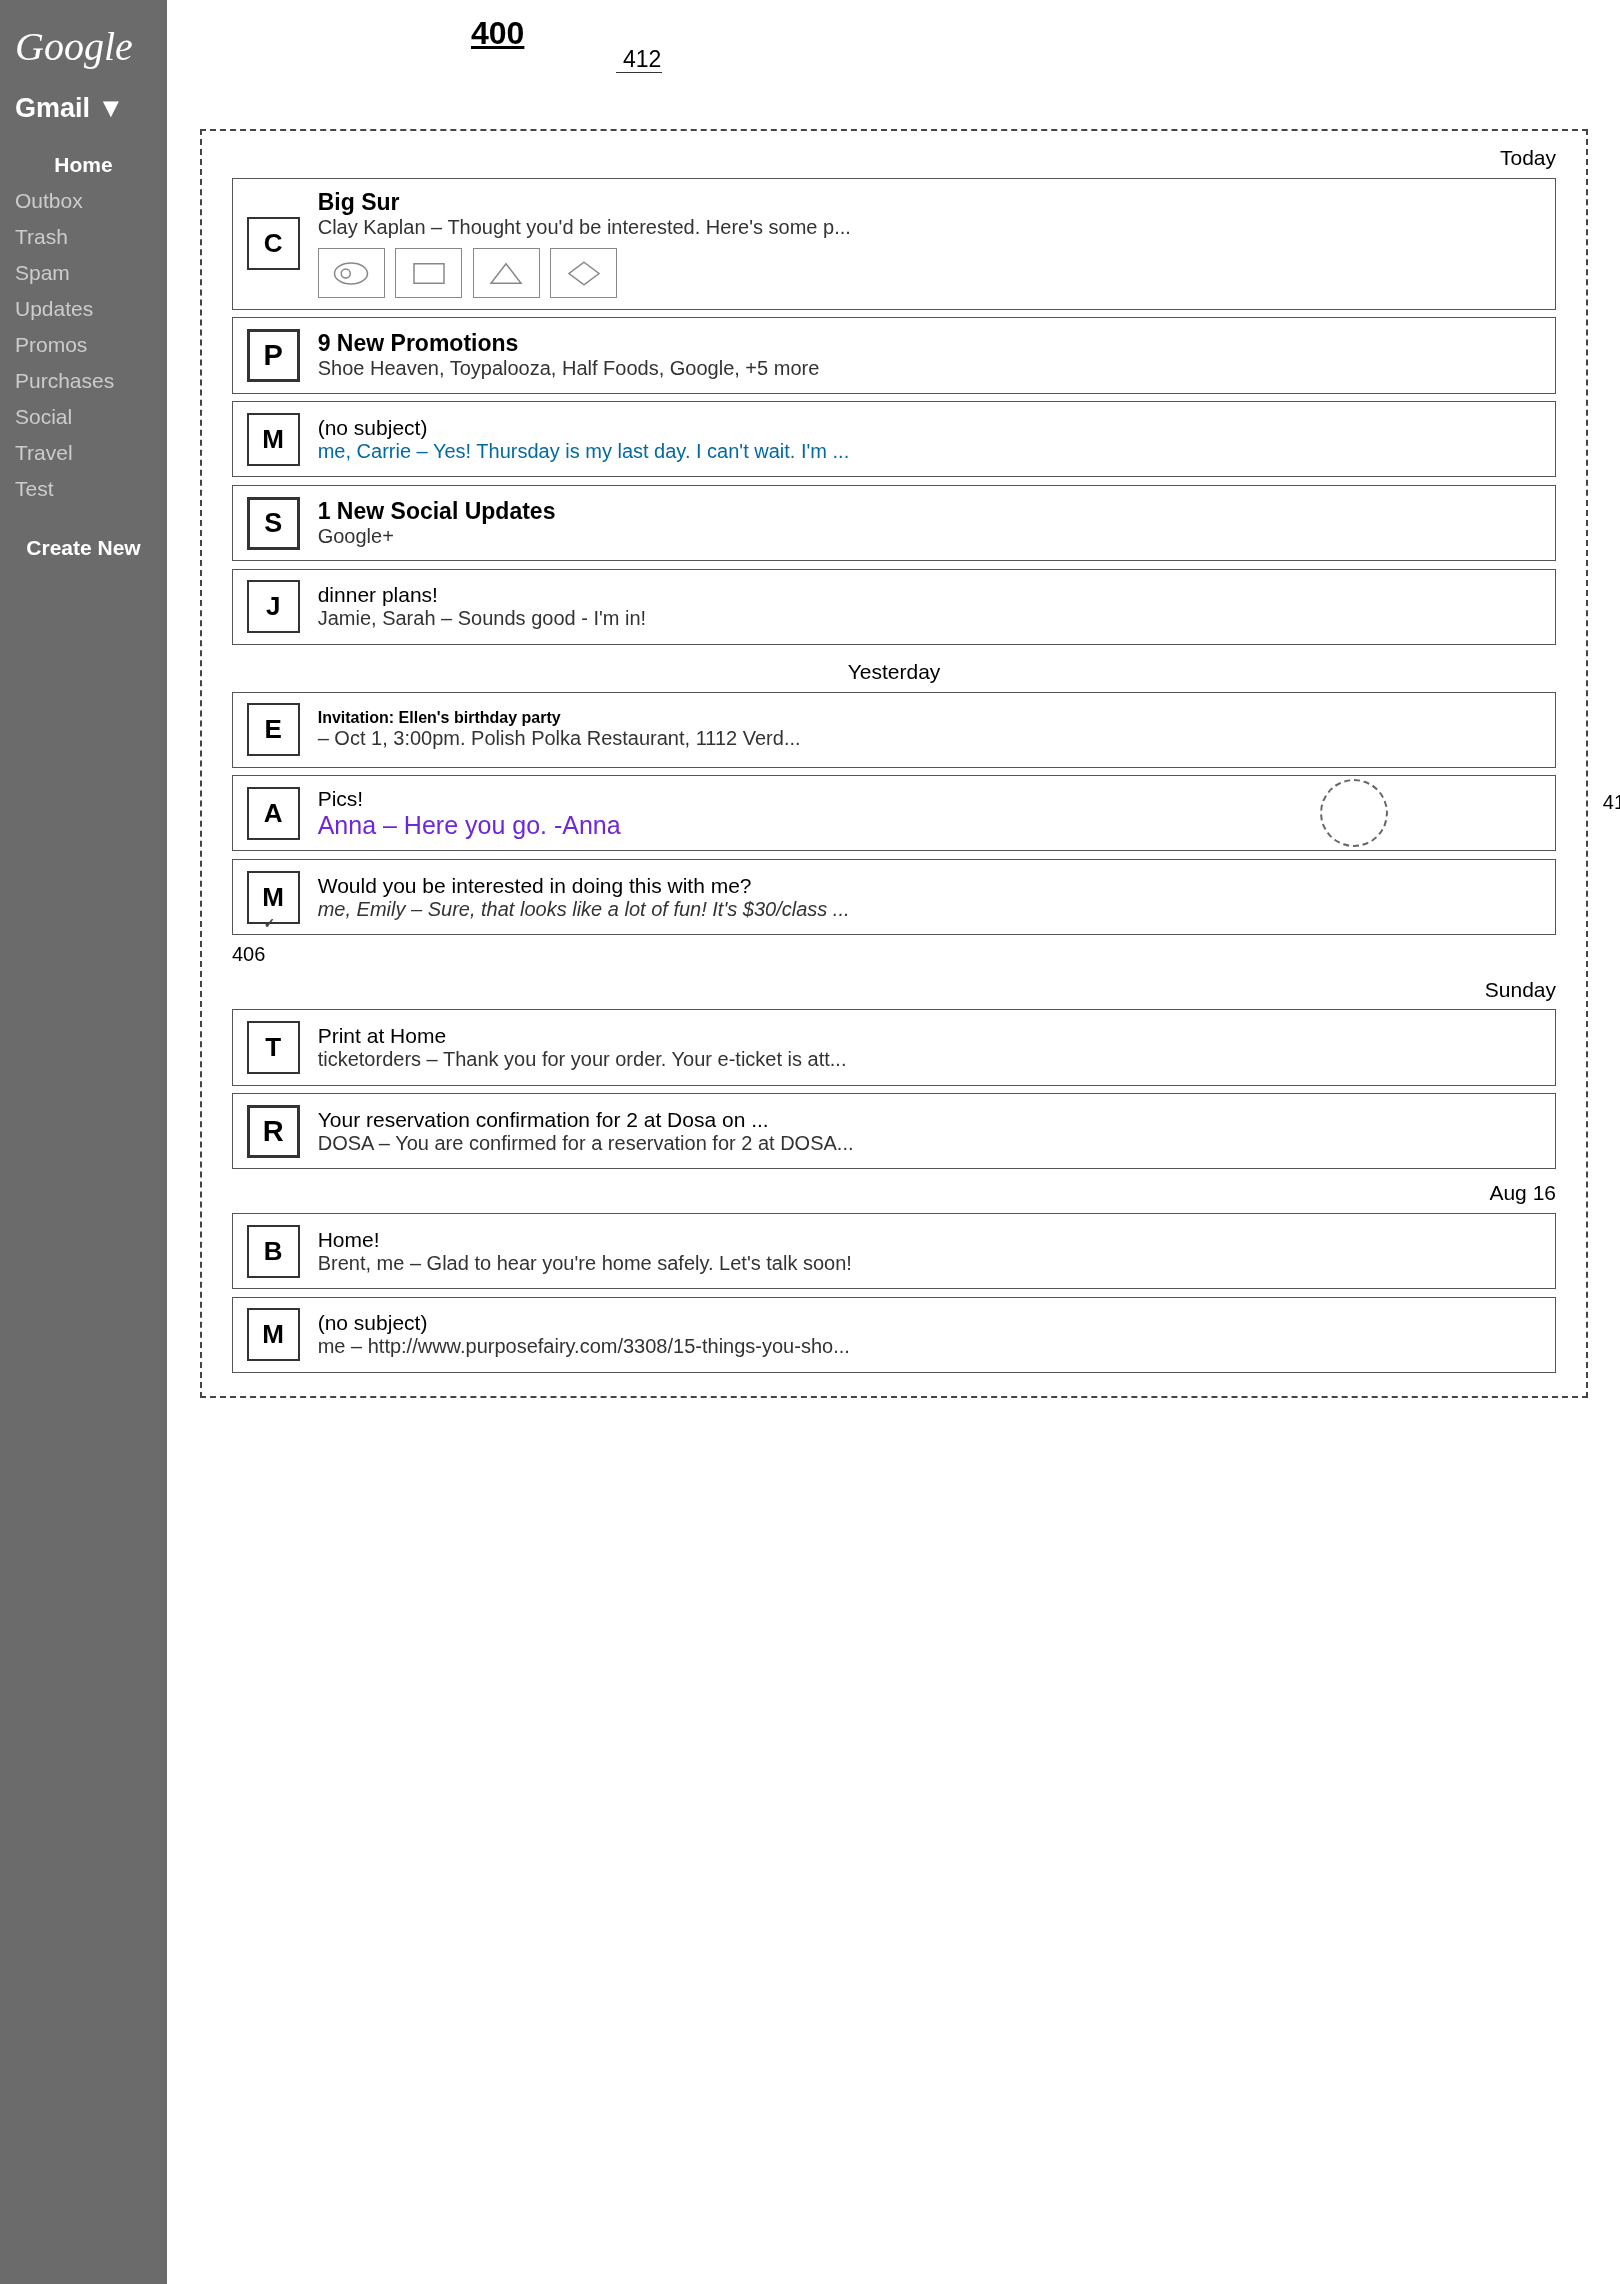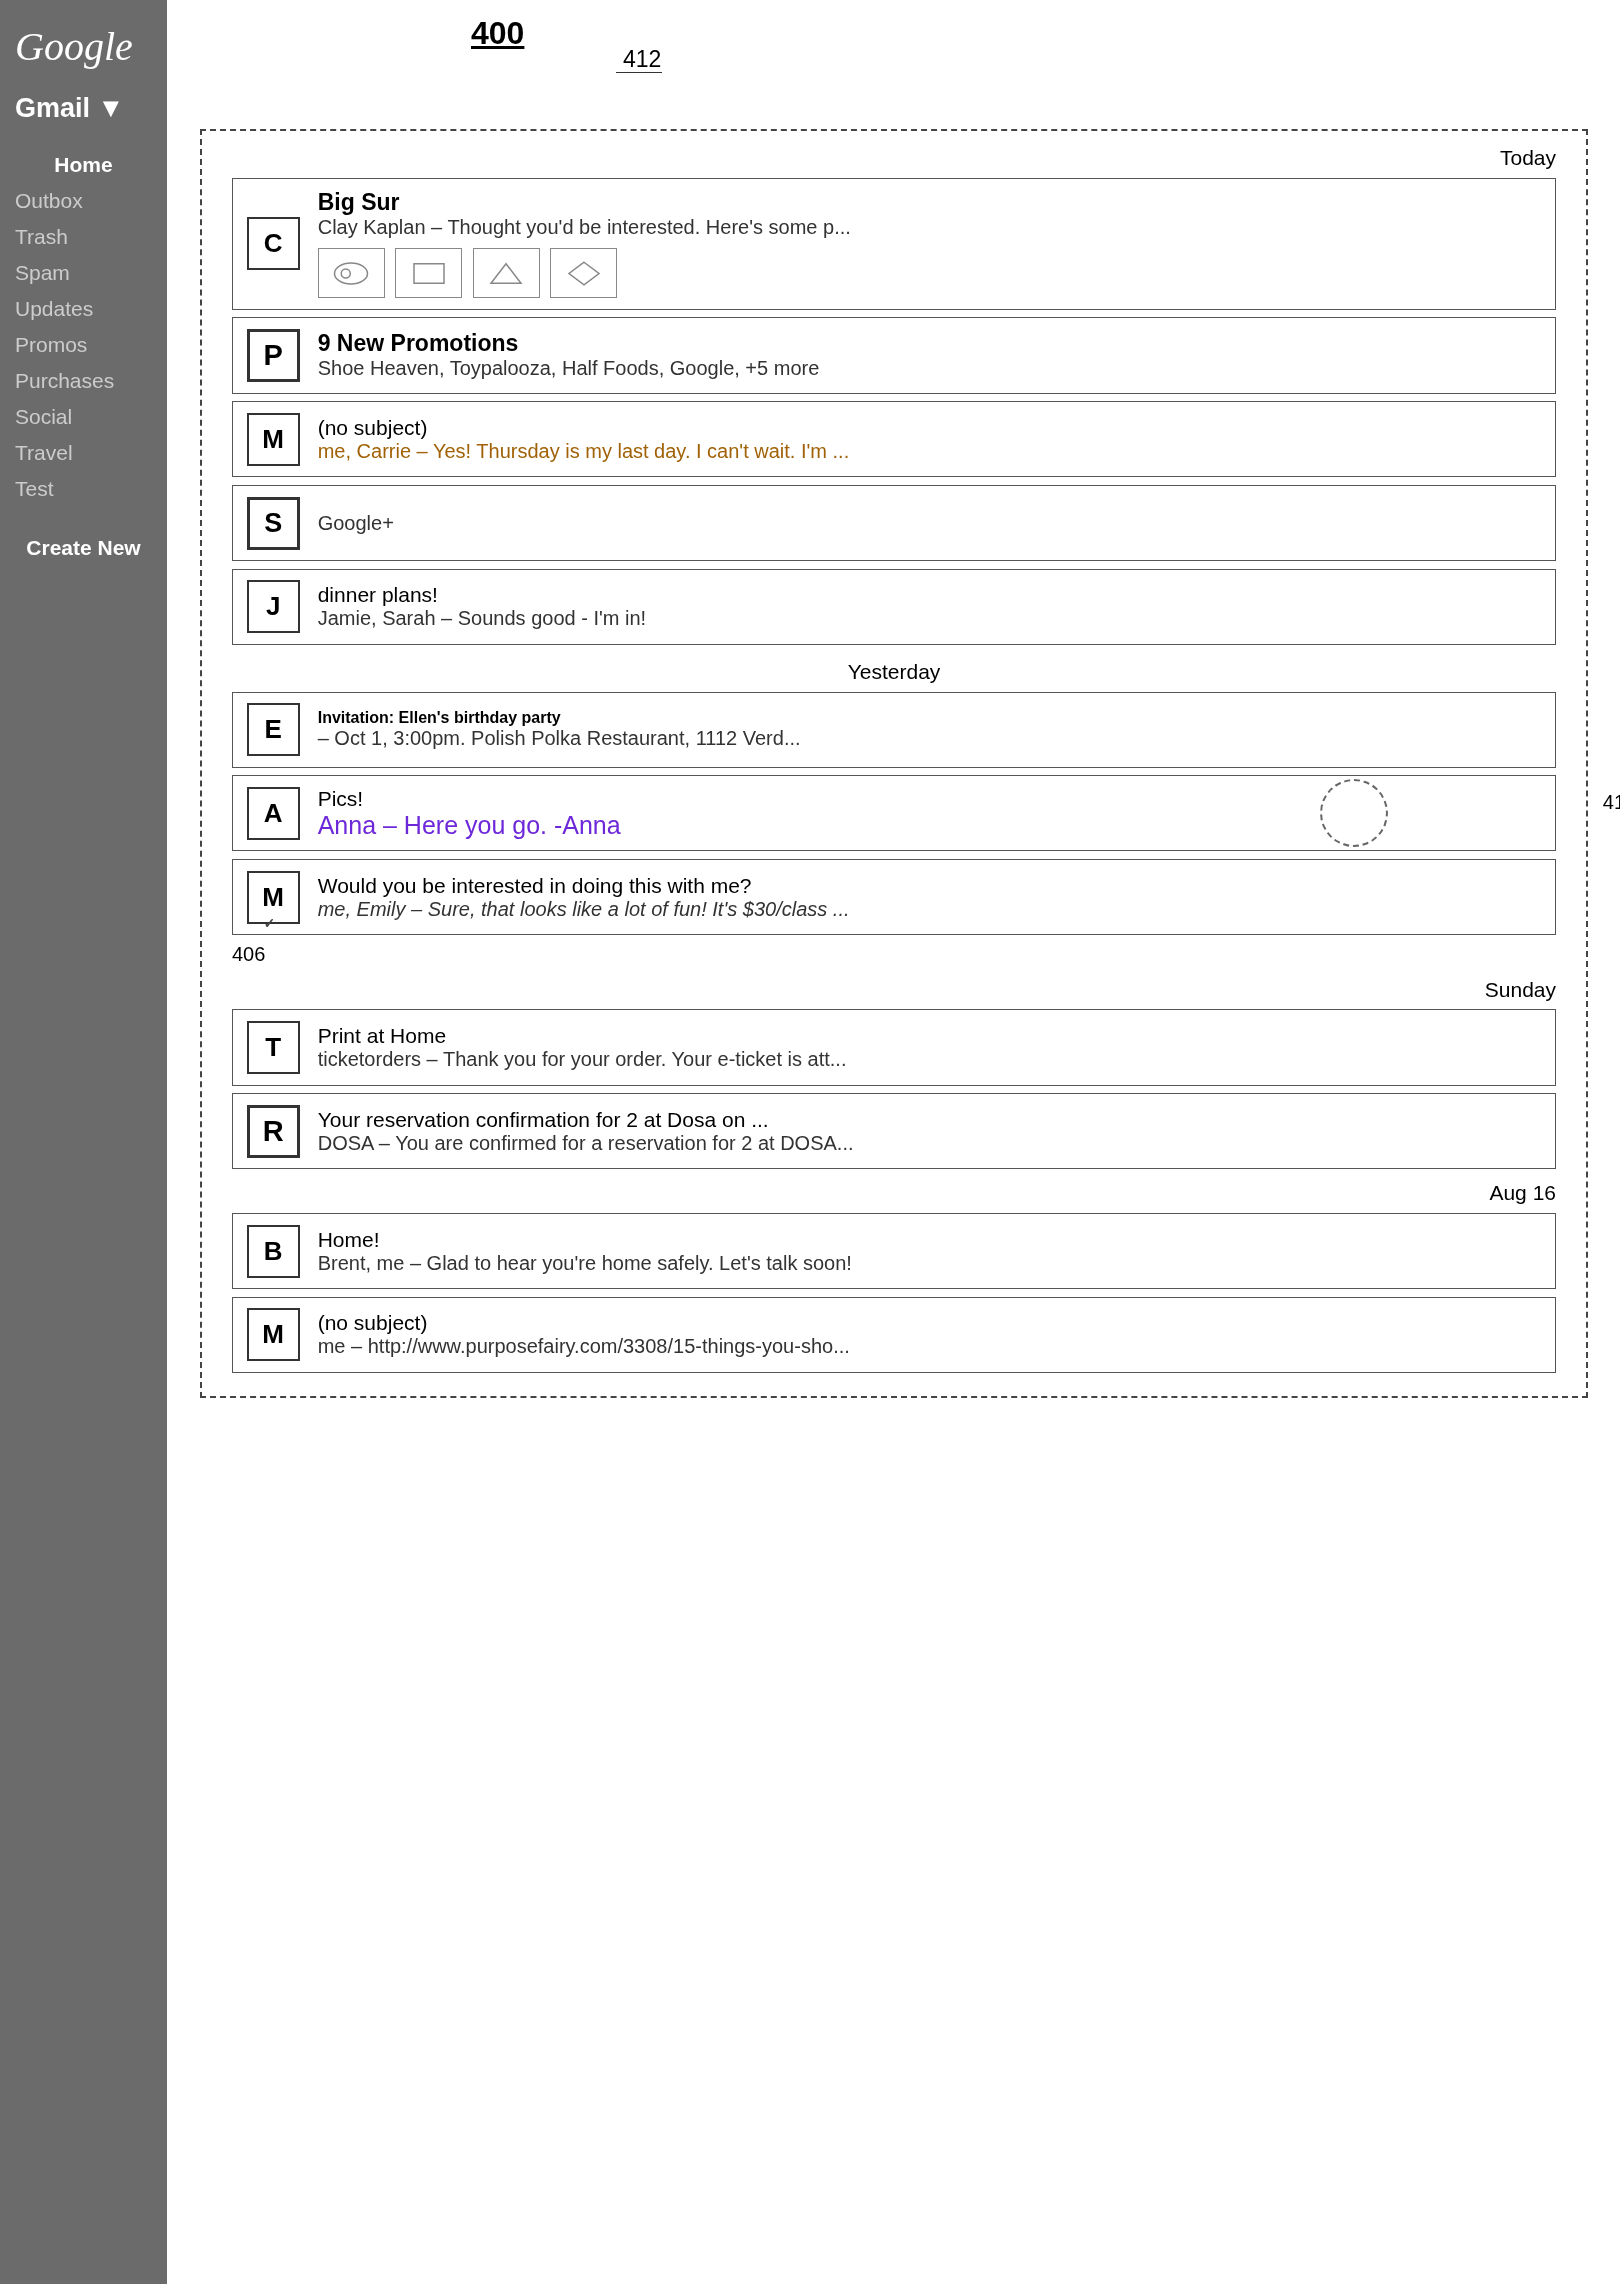"me, Carrie – Yes! Thursday" div { color: #a16207 -> #0369a1 }
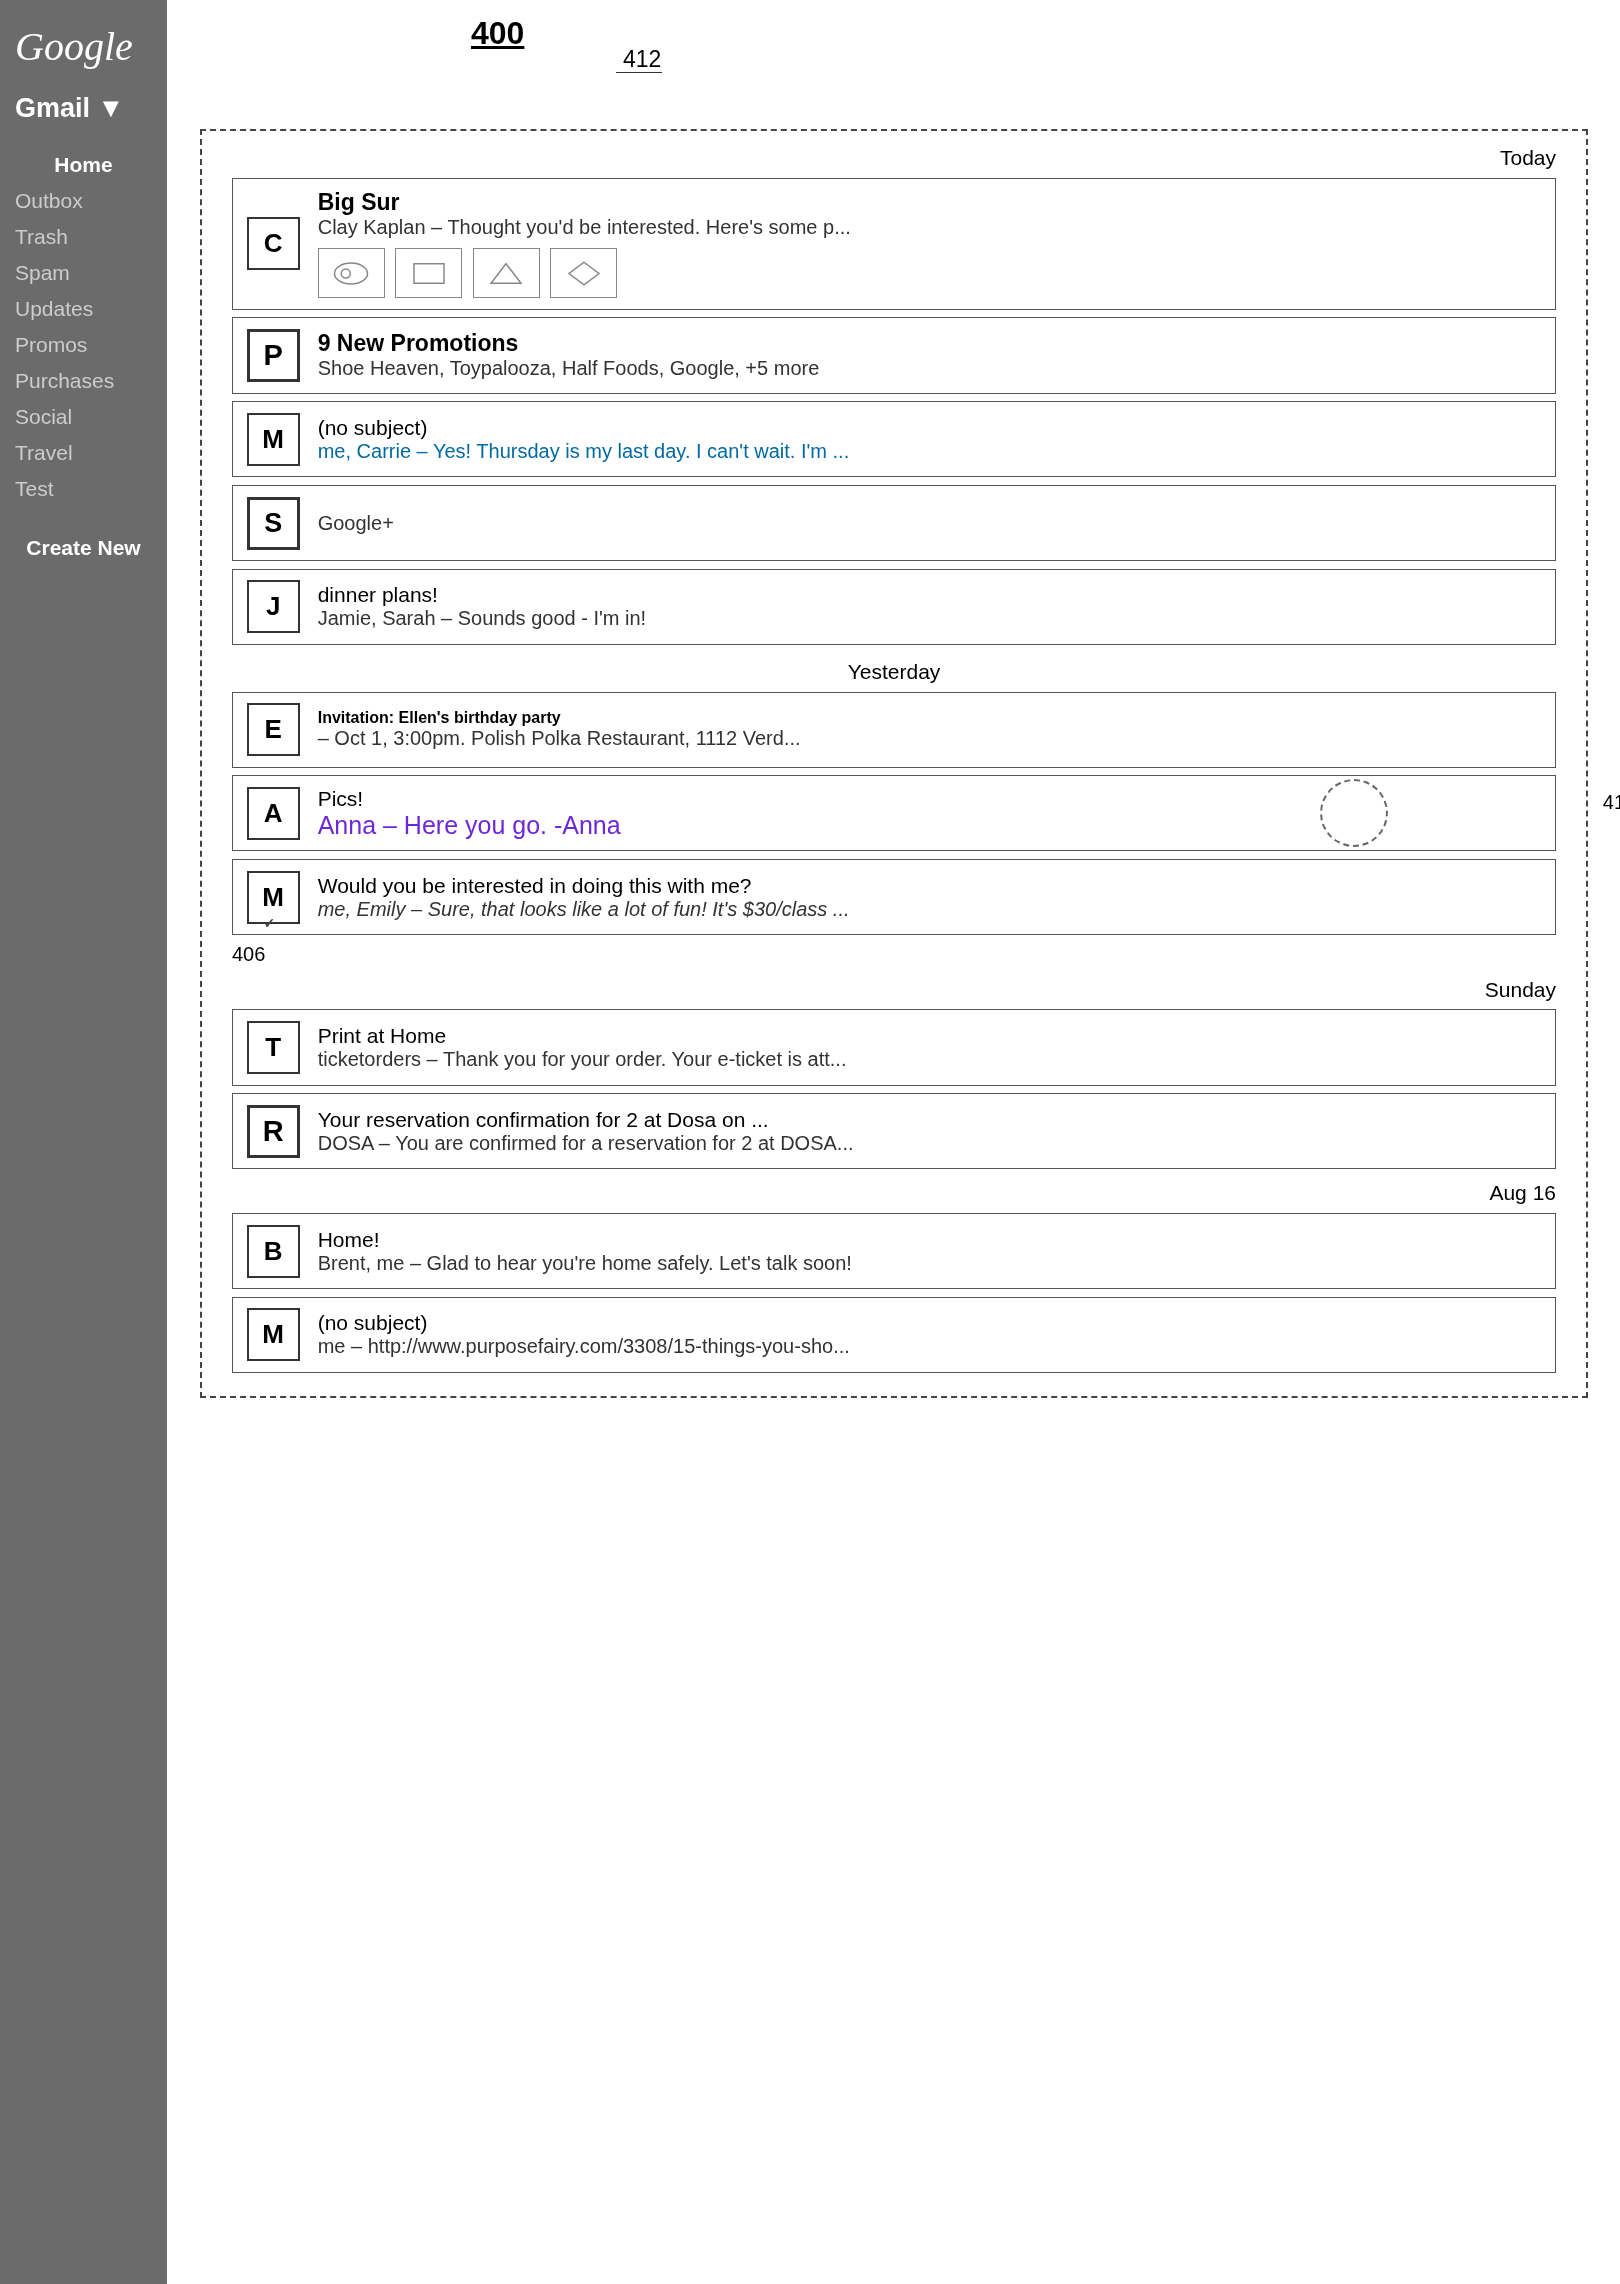"1 New Social Updates" div { html: none -> <div>1 New Social Updates</div> }
